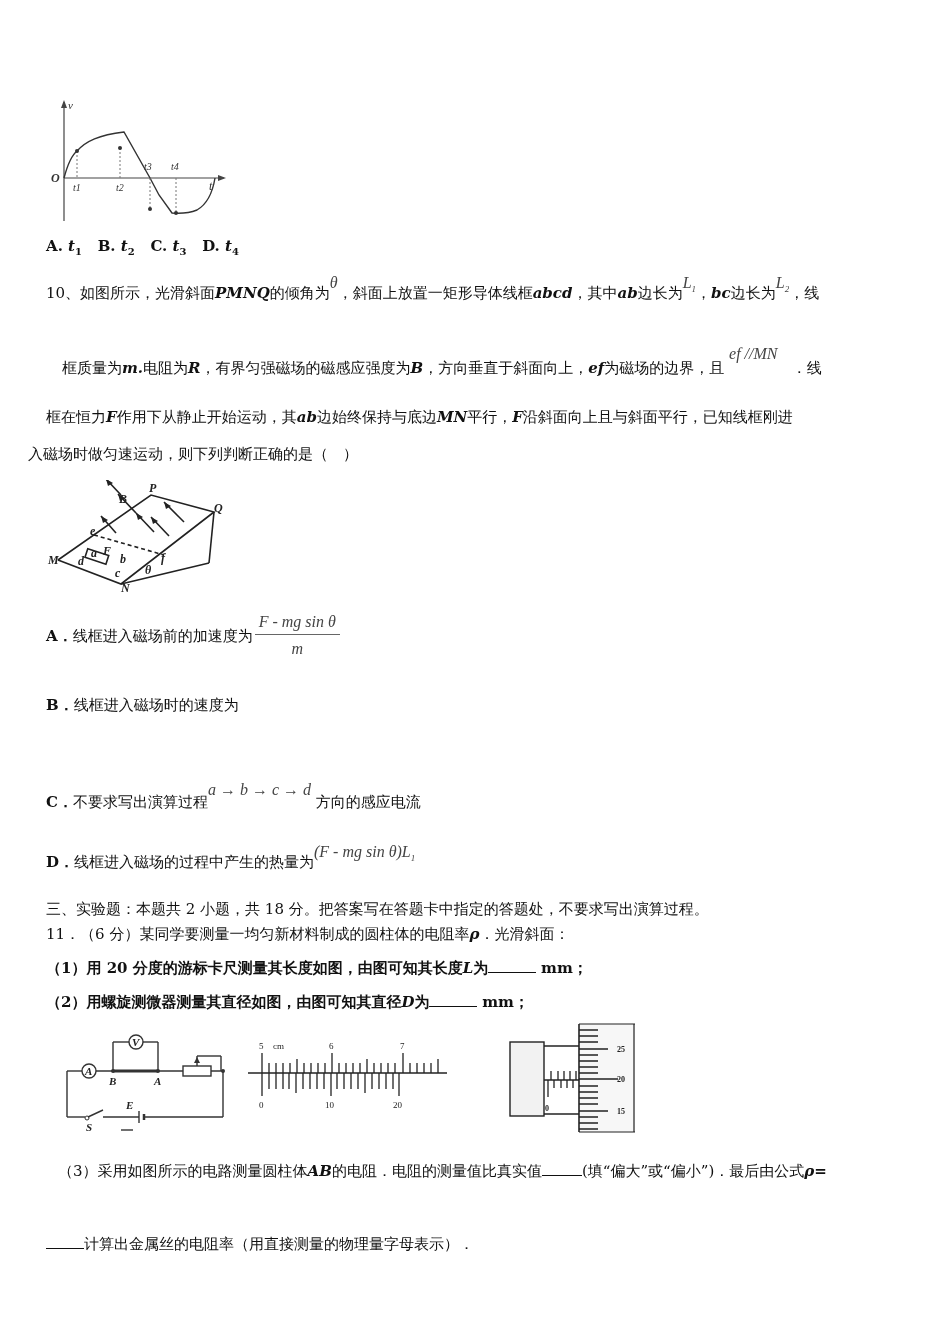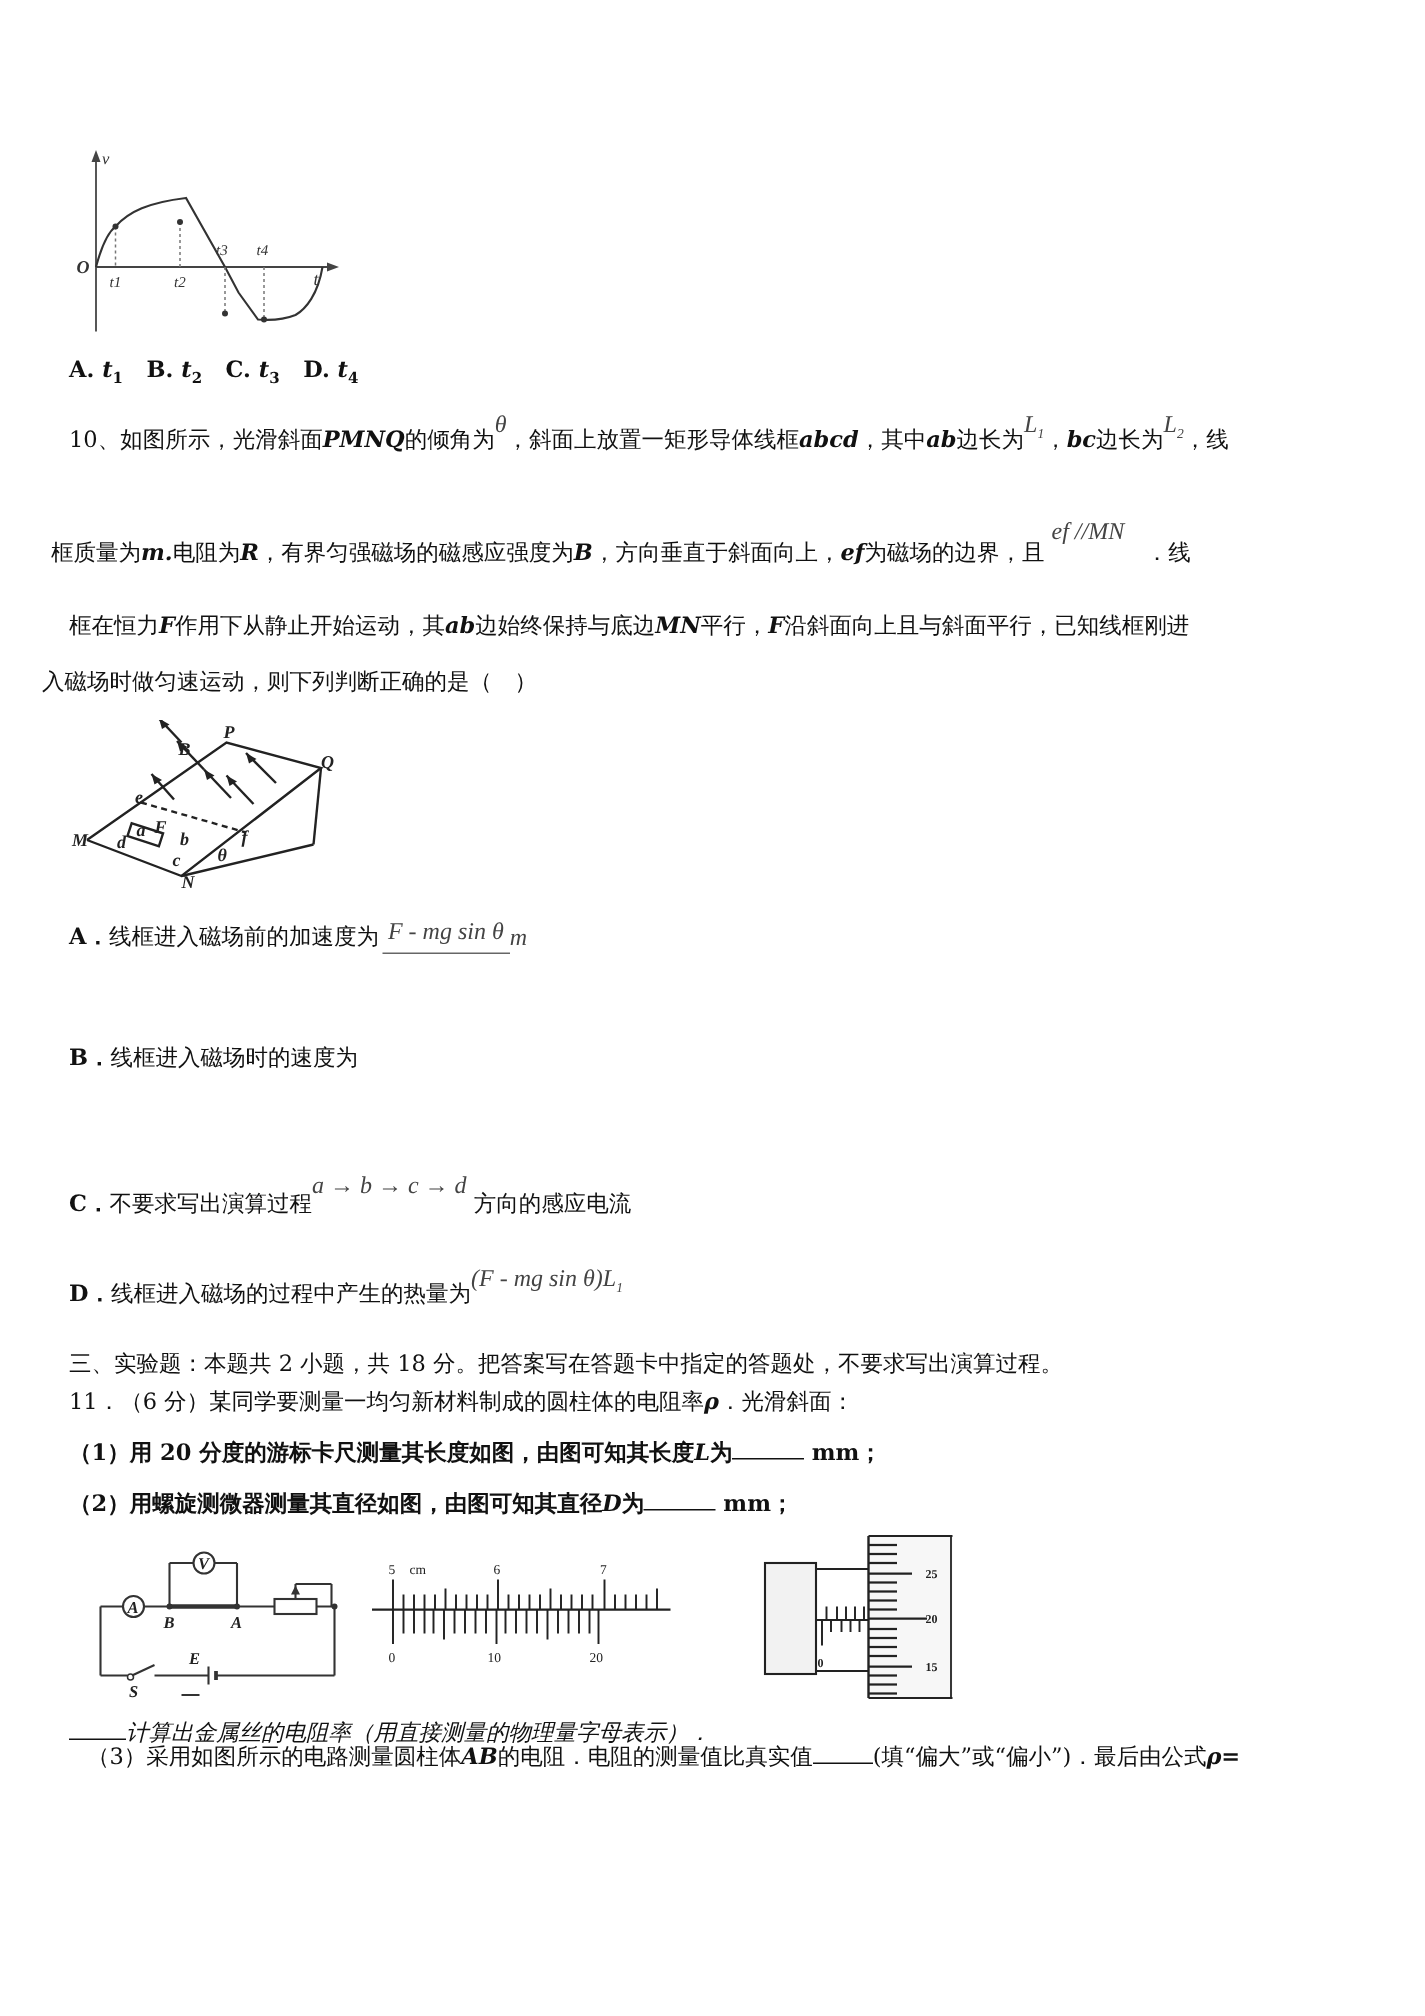"框质量为m.电阻为R，有界匀强磁场的磁感应强度为B，方向垂直于斜面向上，ef为磁" div.abs { left: 34px -> 62px }
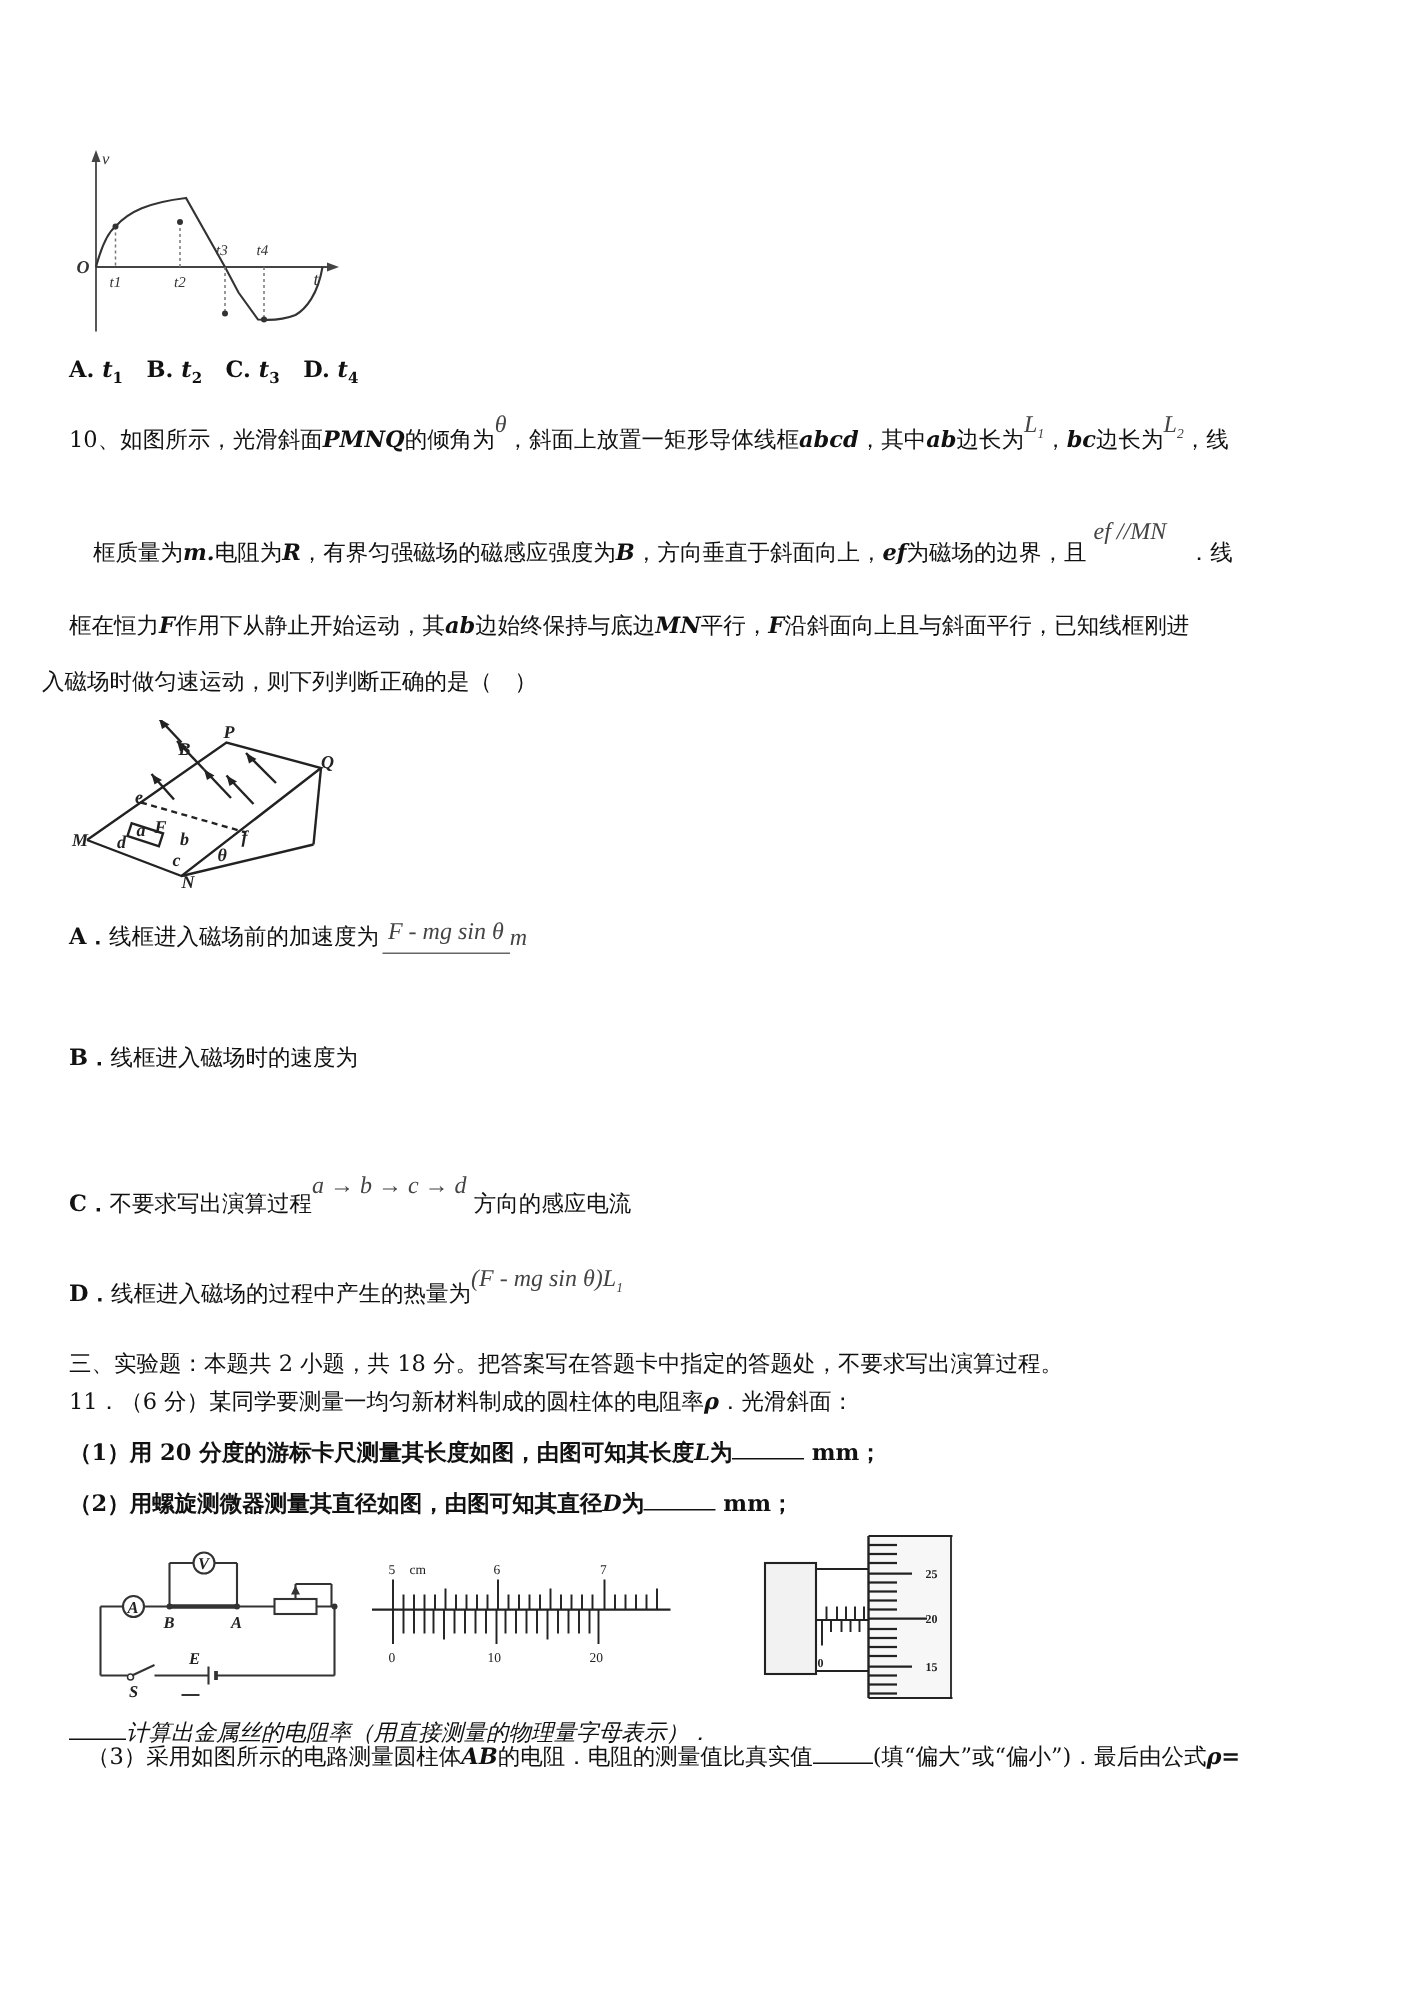"F - mg sin θ" .frac { align-items: none -> center; flex-direction: row -> column }
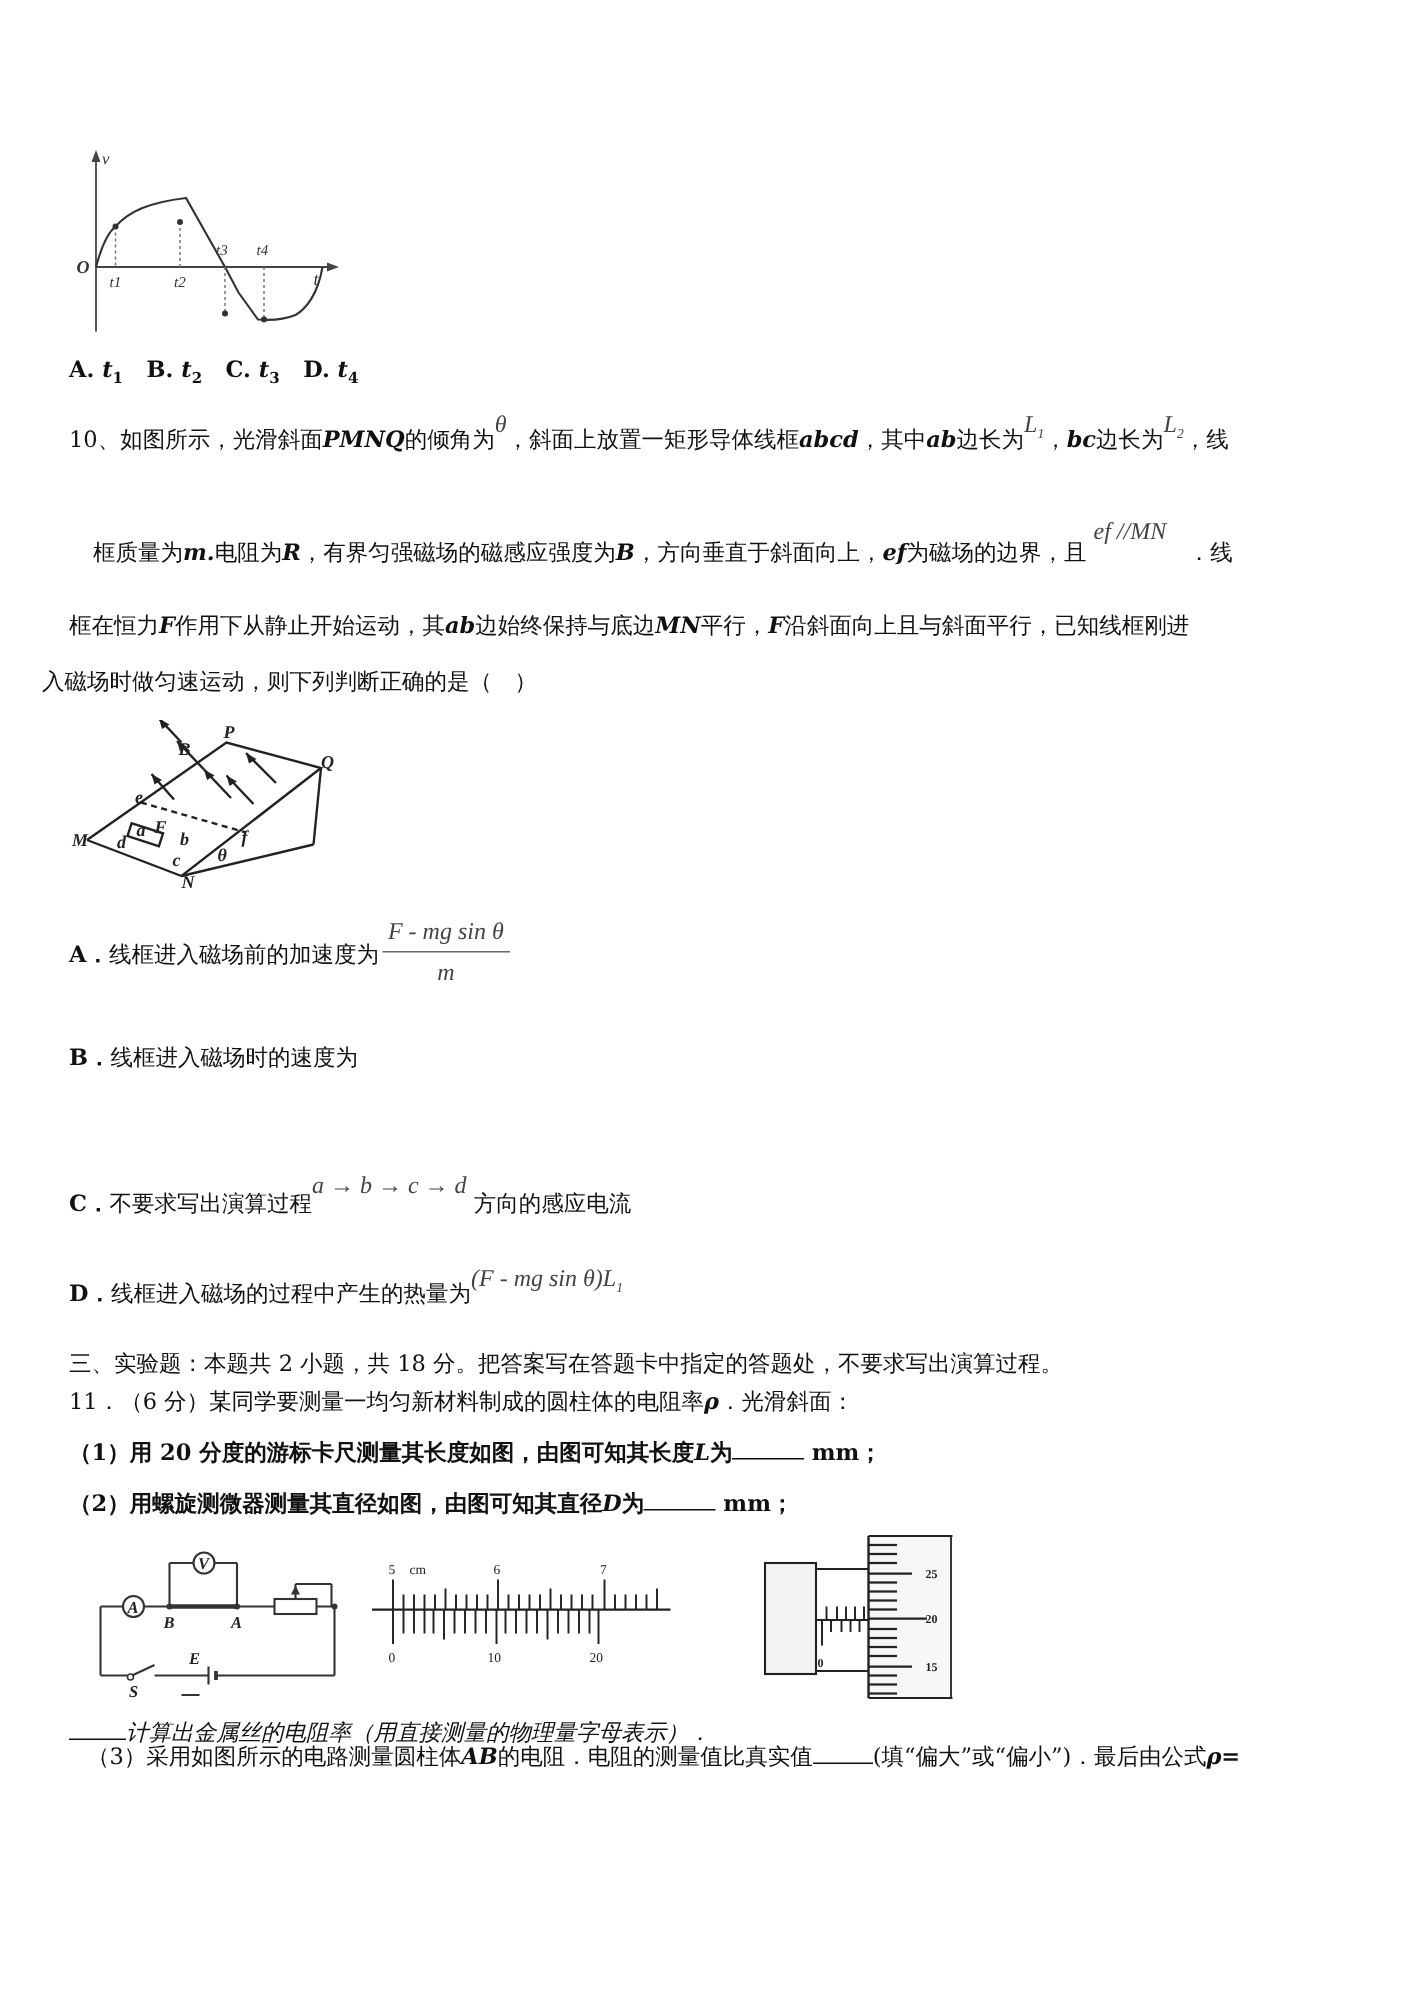"计算出金属丝的电阻率（用直接测量的物理量字母表示）．" div.abs { font-style: italic -> none; top: 1145px -> 1234px }
